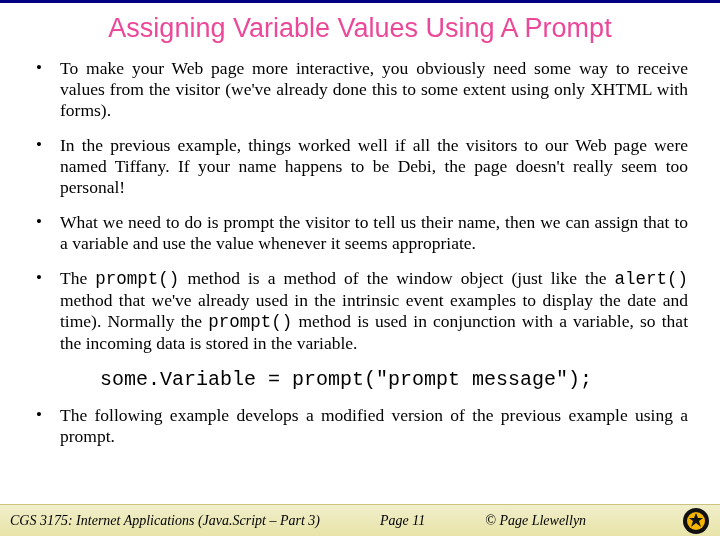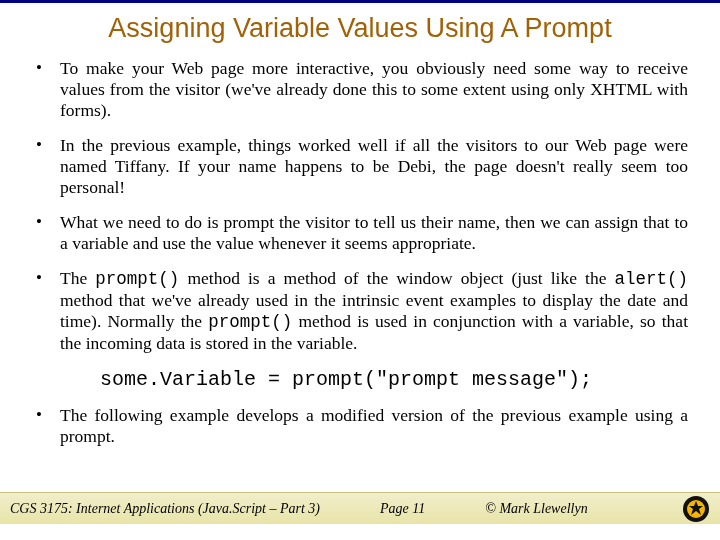"Assigning Variable Values Using A" .title { color: #a16207 -> #ec4899 }
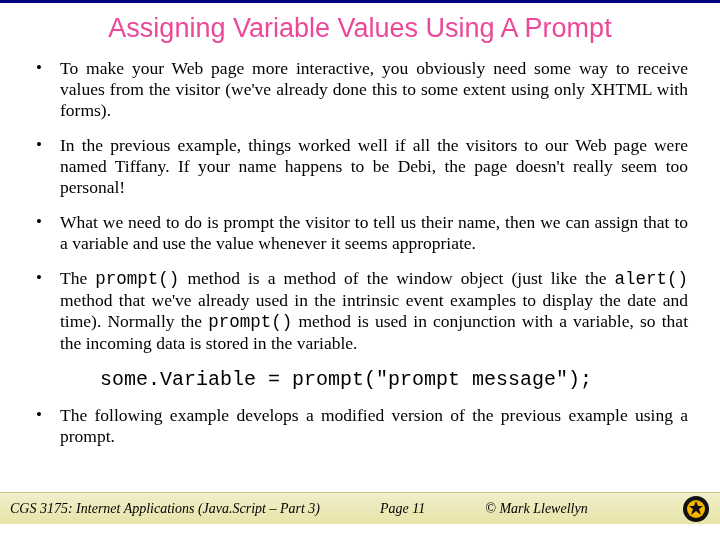"CGS 3175: Internet Applications" .footer { bottom: 16px -> 4px }
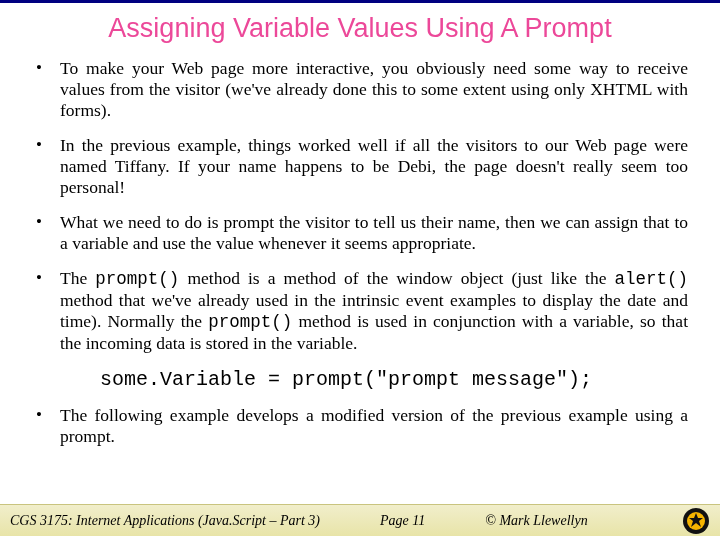"© Mark Llewellyn" div.author { text: Mark -> Page }
